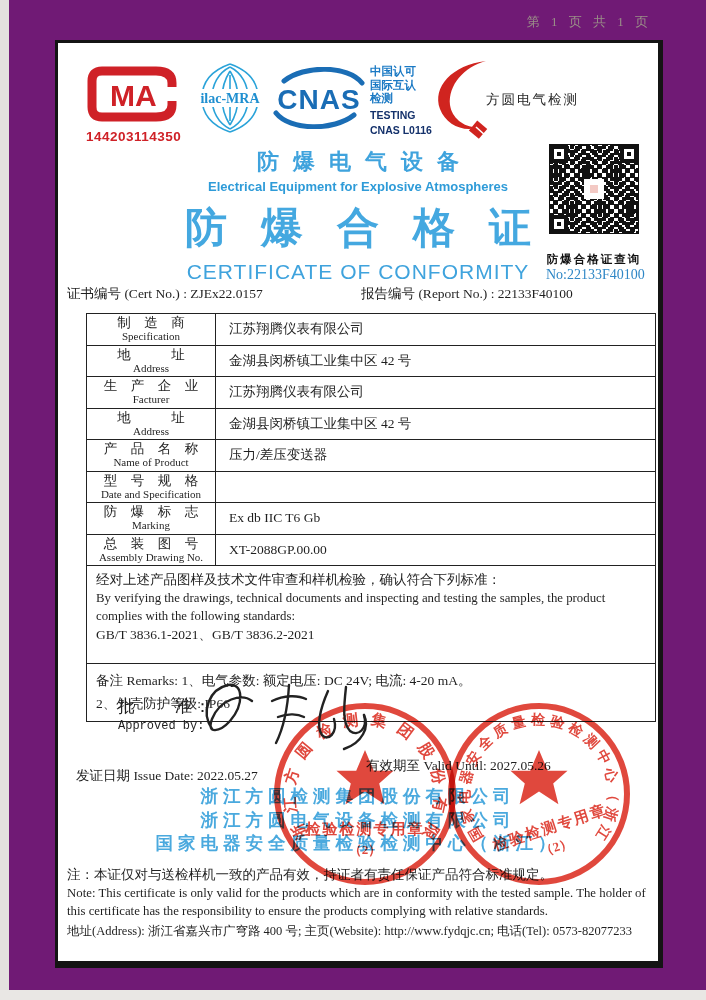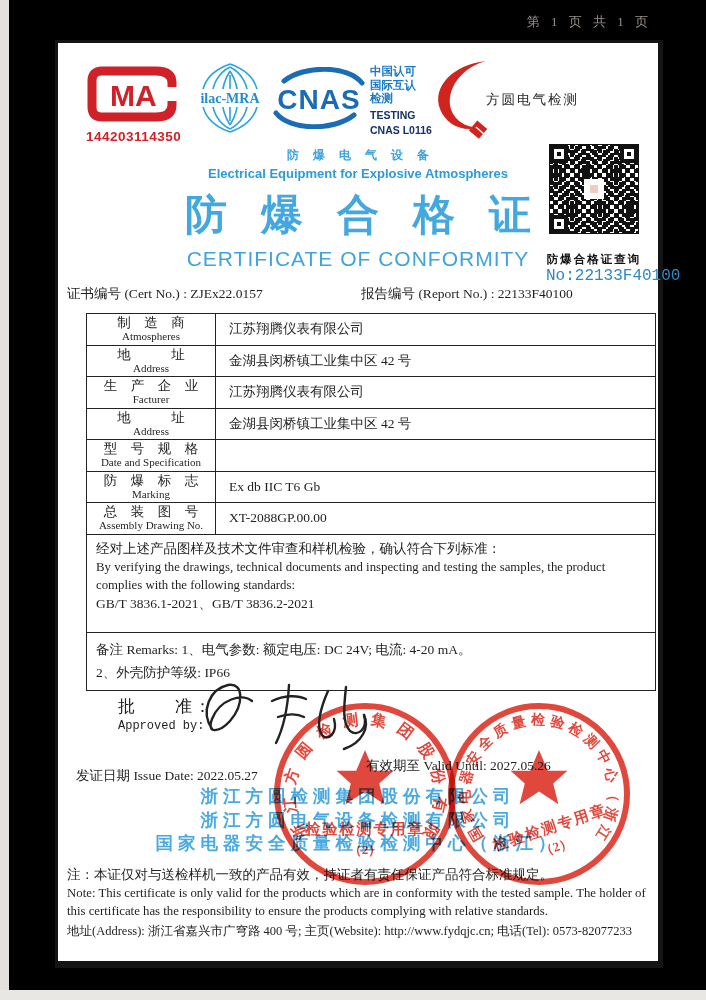"第 1 页 共 1" .canvas { background: #000000 -> #701a75 }
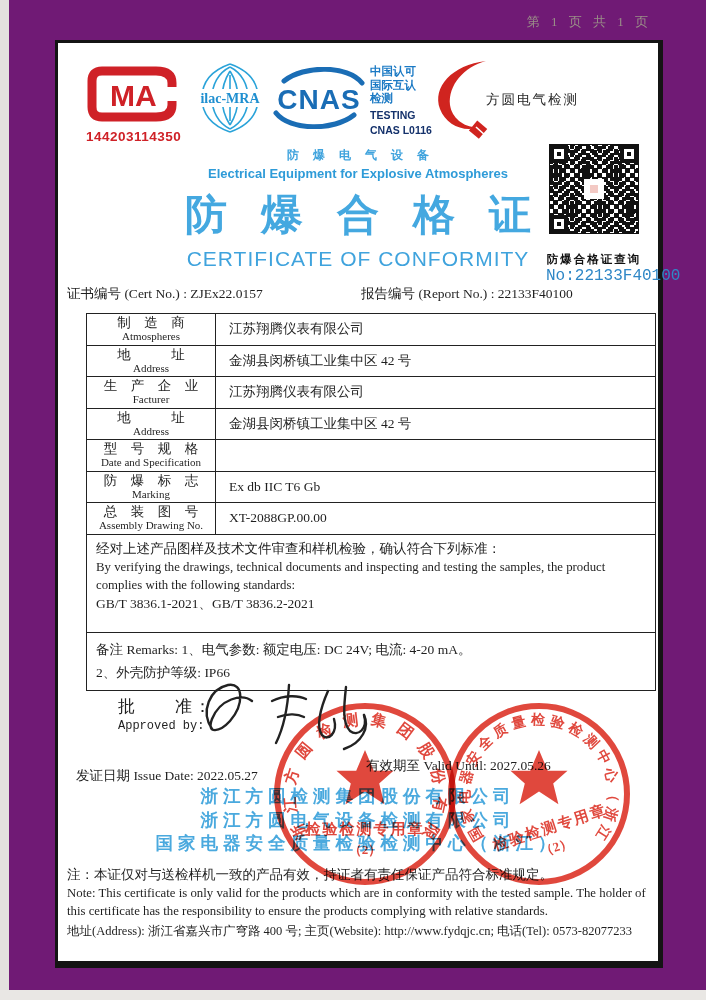"防爆电气设备" .t-zh-small { font-size: 12px -> 22px }
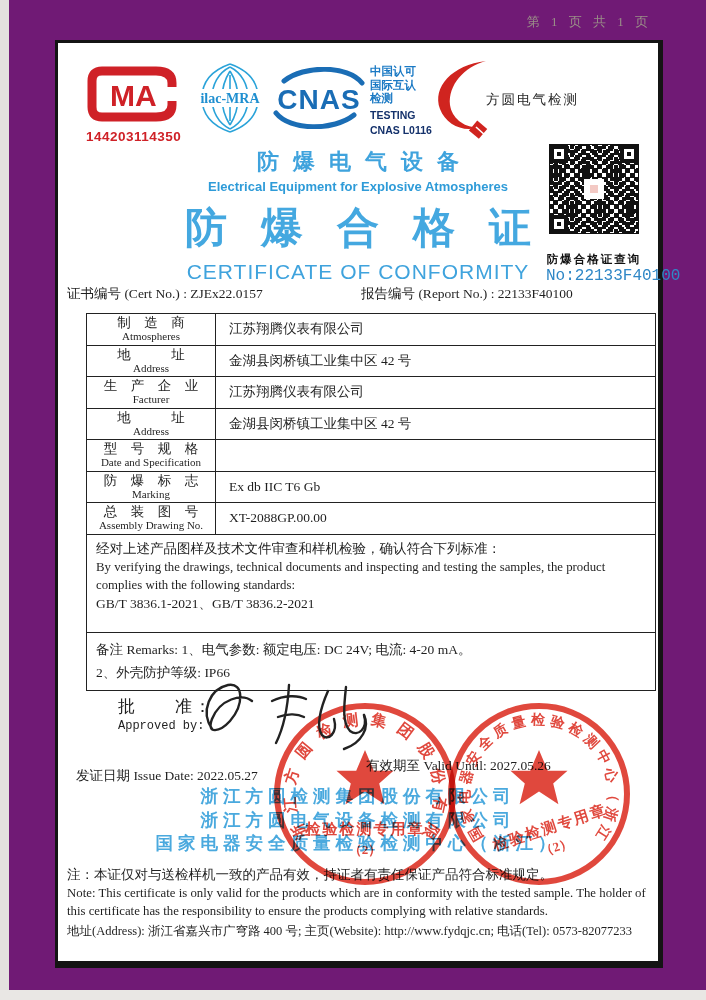"No:22133F40100" .qr-number { font-family: Liberation Mono, monospace -> Liberation Serif, serif; font-size: 16px -> 14px }
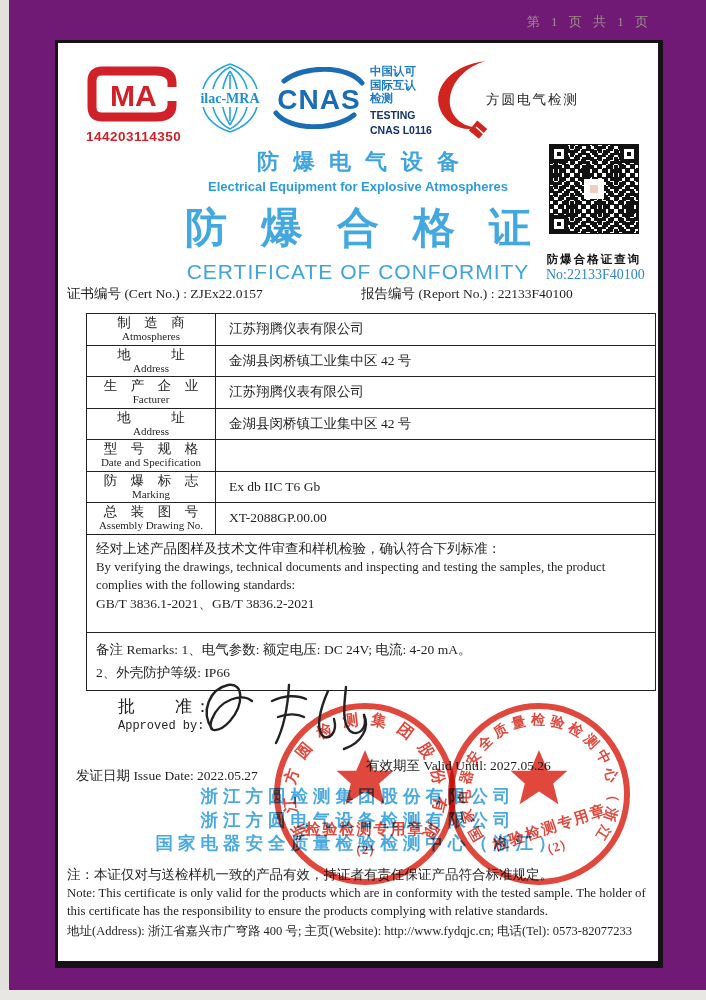"Atmospheres" div.en { text: Atmospheres -> Specification }
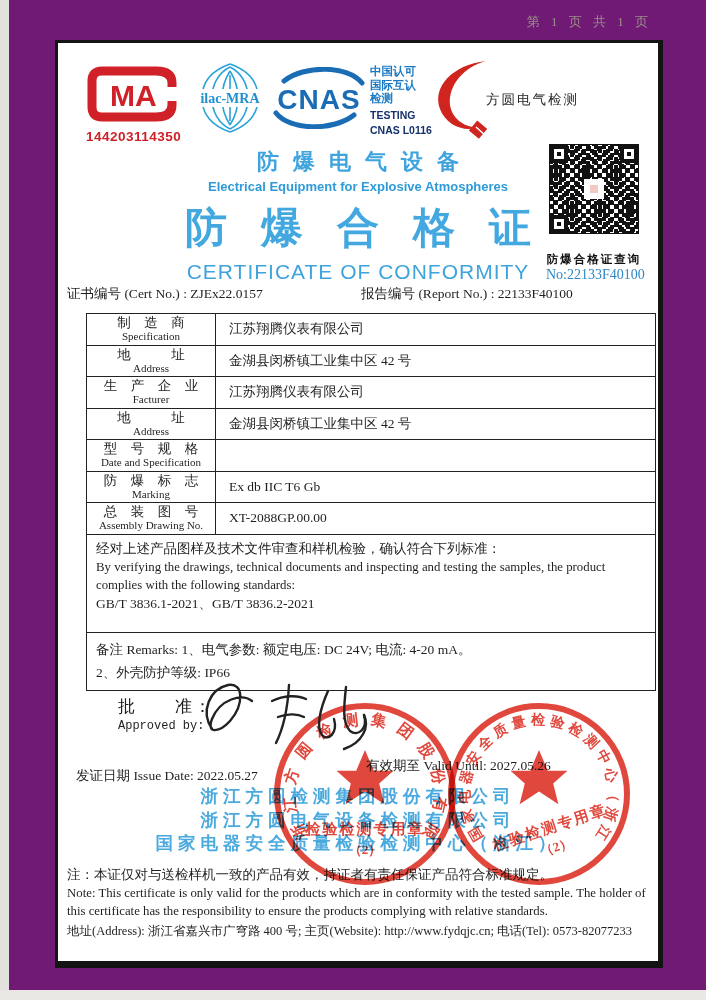"产 品 名 称" div.t-row { html: none -> <div> <div> <div>产 品 名 称</div> <div>Name of Product</div> </div> <div>压力/差压变送器</div> </div> }
